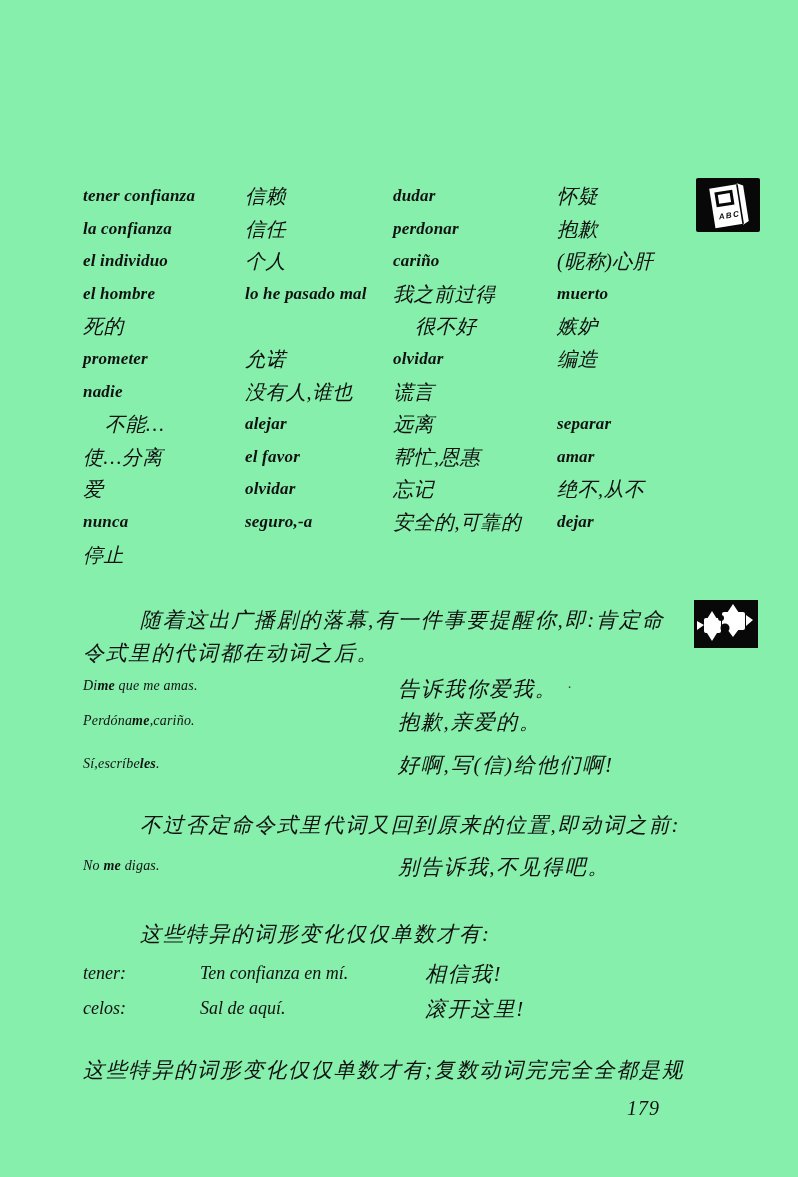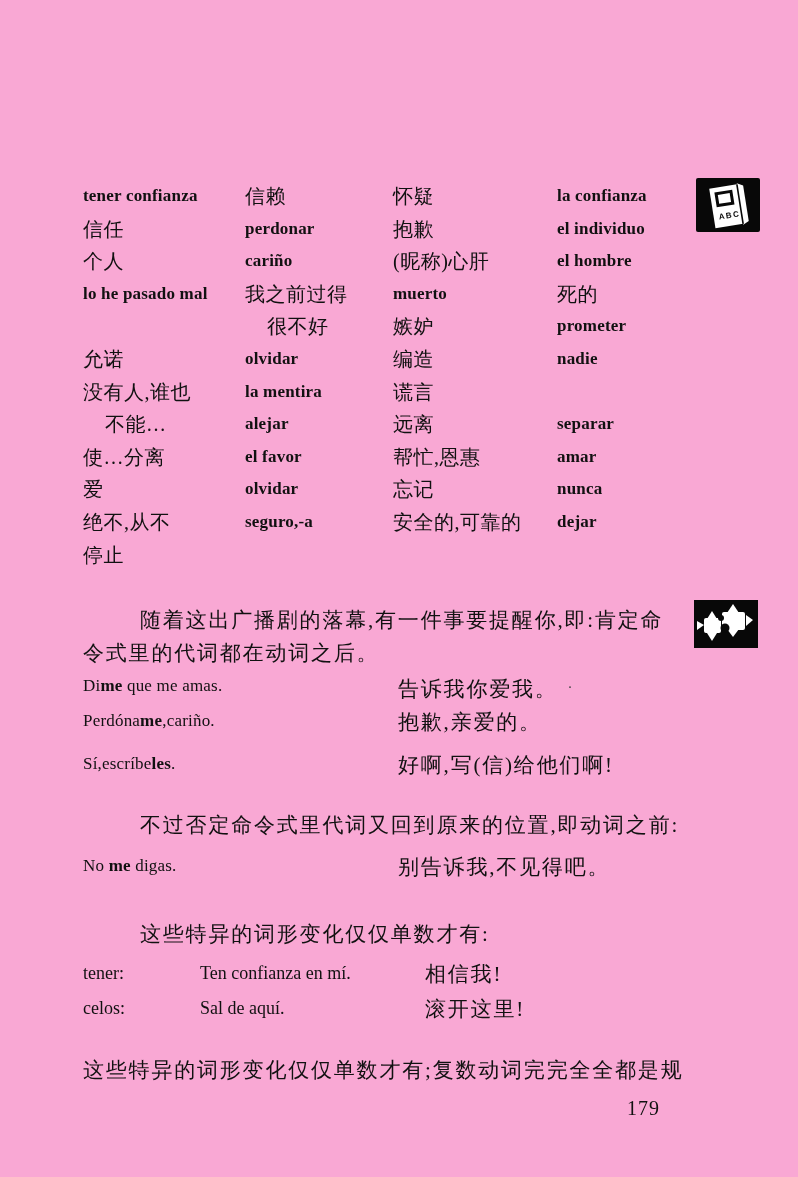"tener confianza" .page { background: #f9a8d4 -> #86efac; font-style: none -> italic }
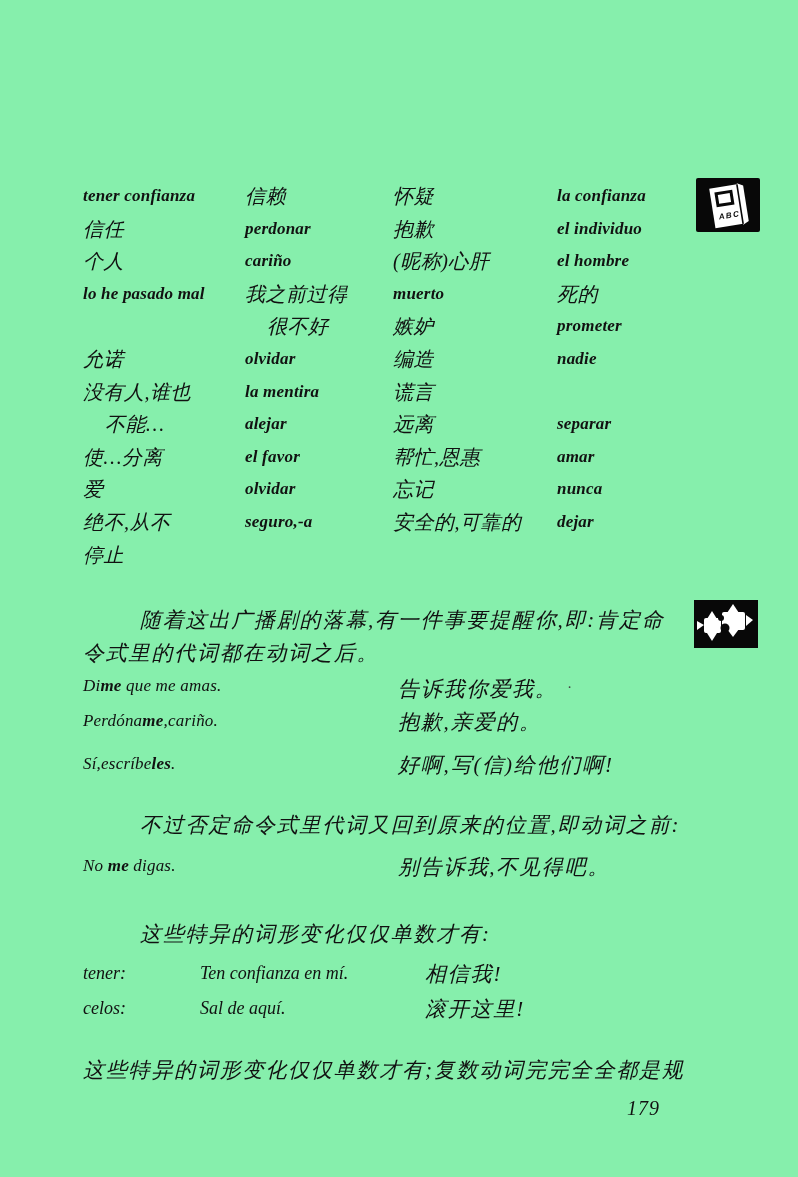"dudar" div.cell { html: none -> <div>dudar</div> }
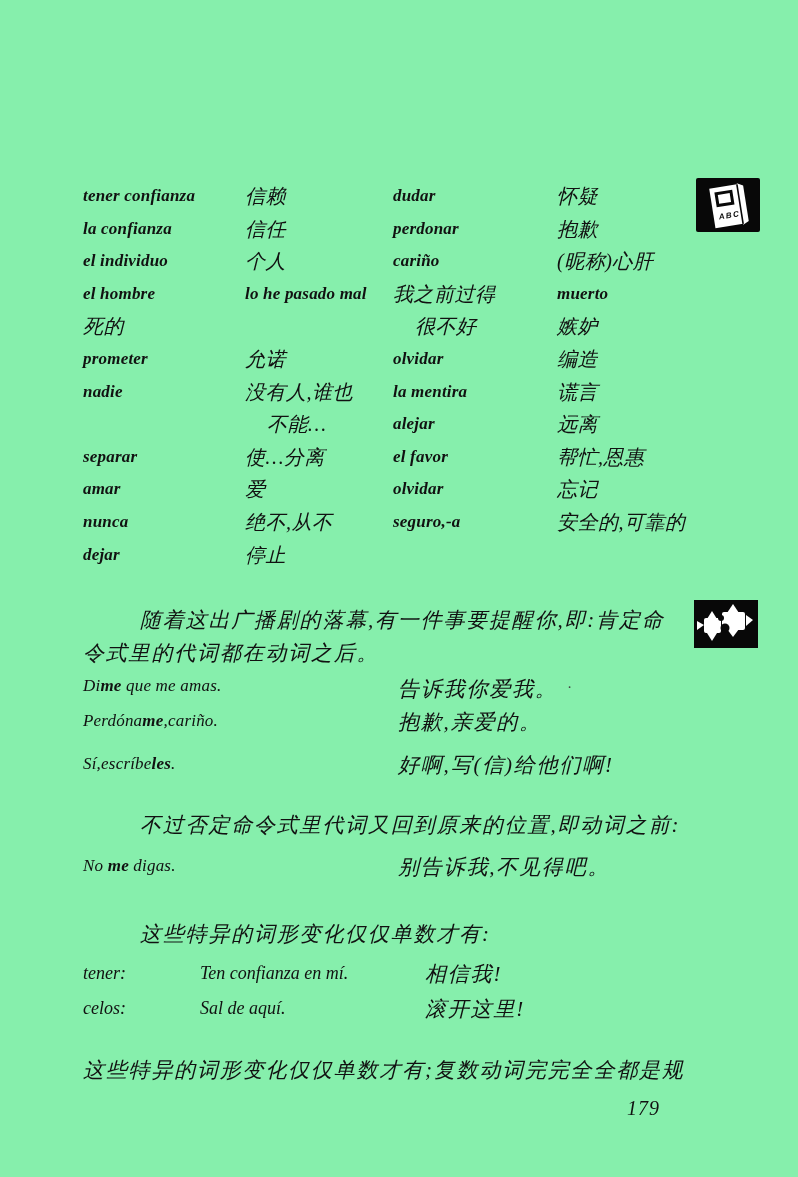"la mentira" div.cell { html: <div>la mentira</div> -> none }
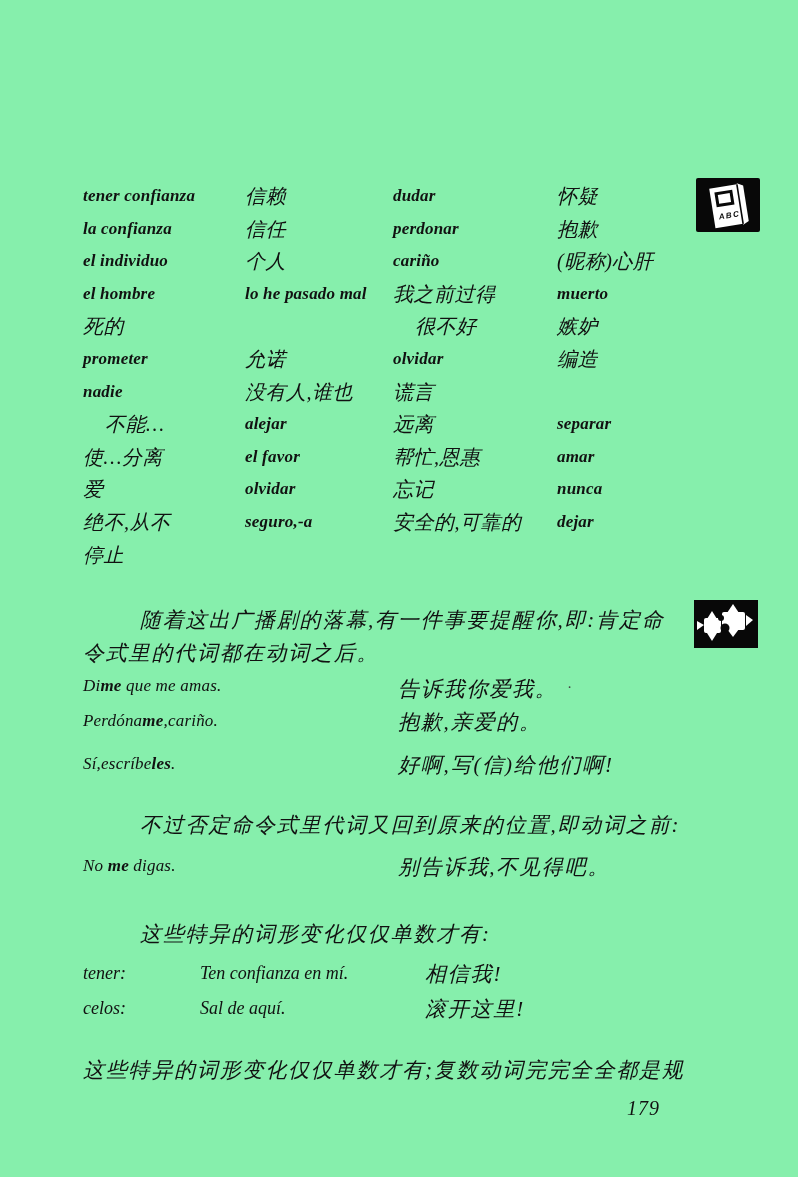"nunca" div.cell { order: before "绝不,从不" -> after "绝不,从不" }
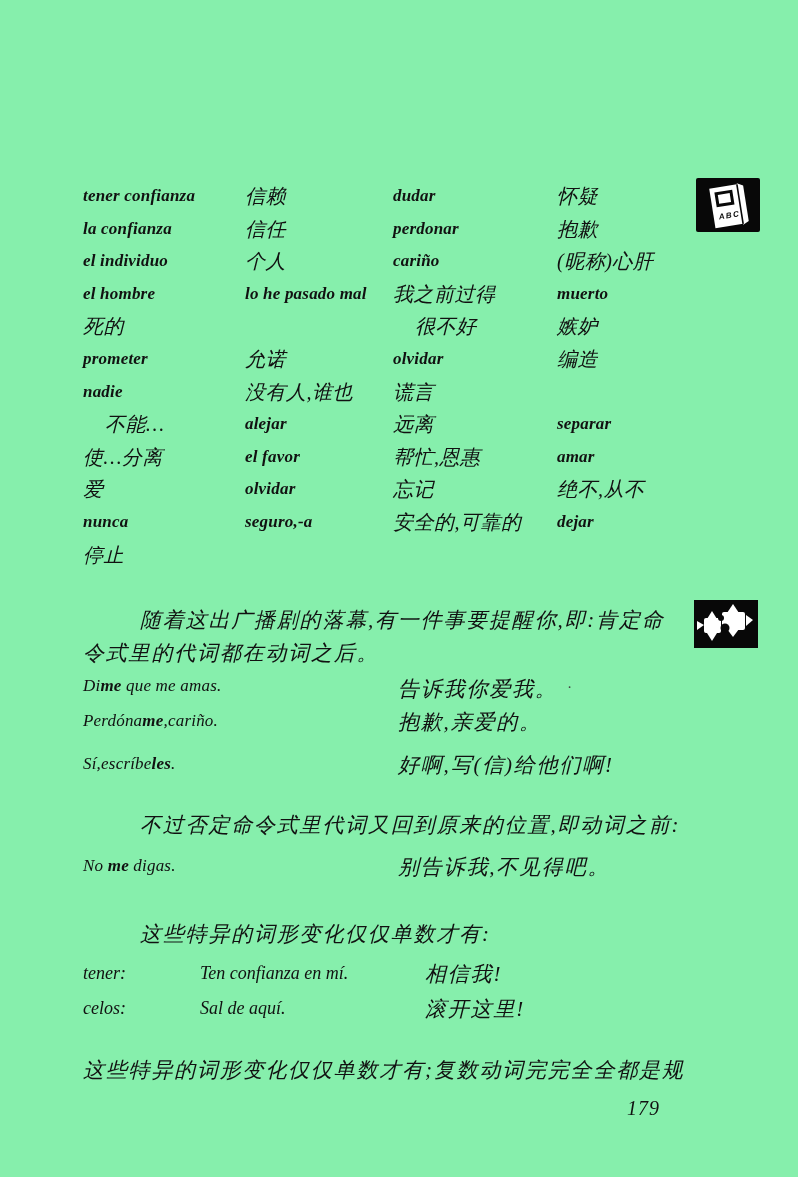"Dime que me amas." .es-ex { font-size: 17px -> 14px }
